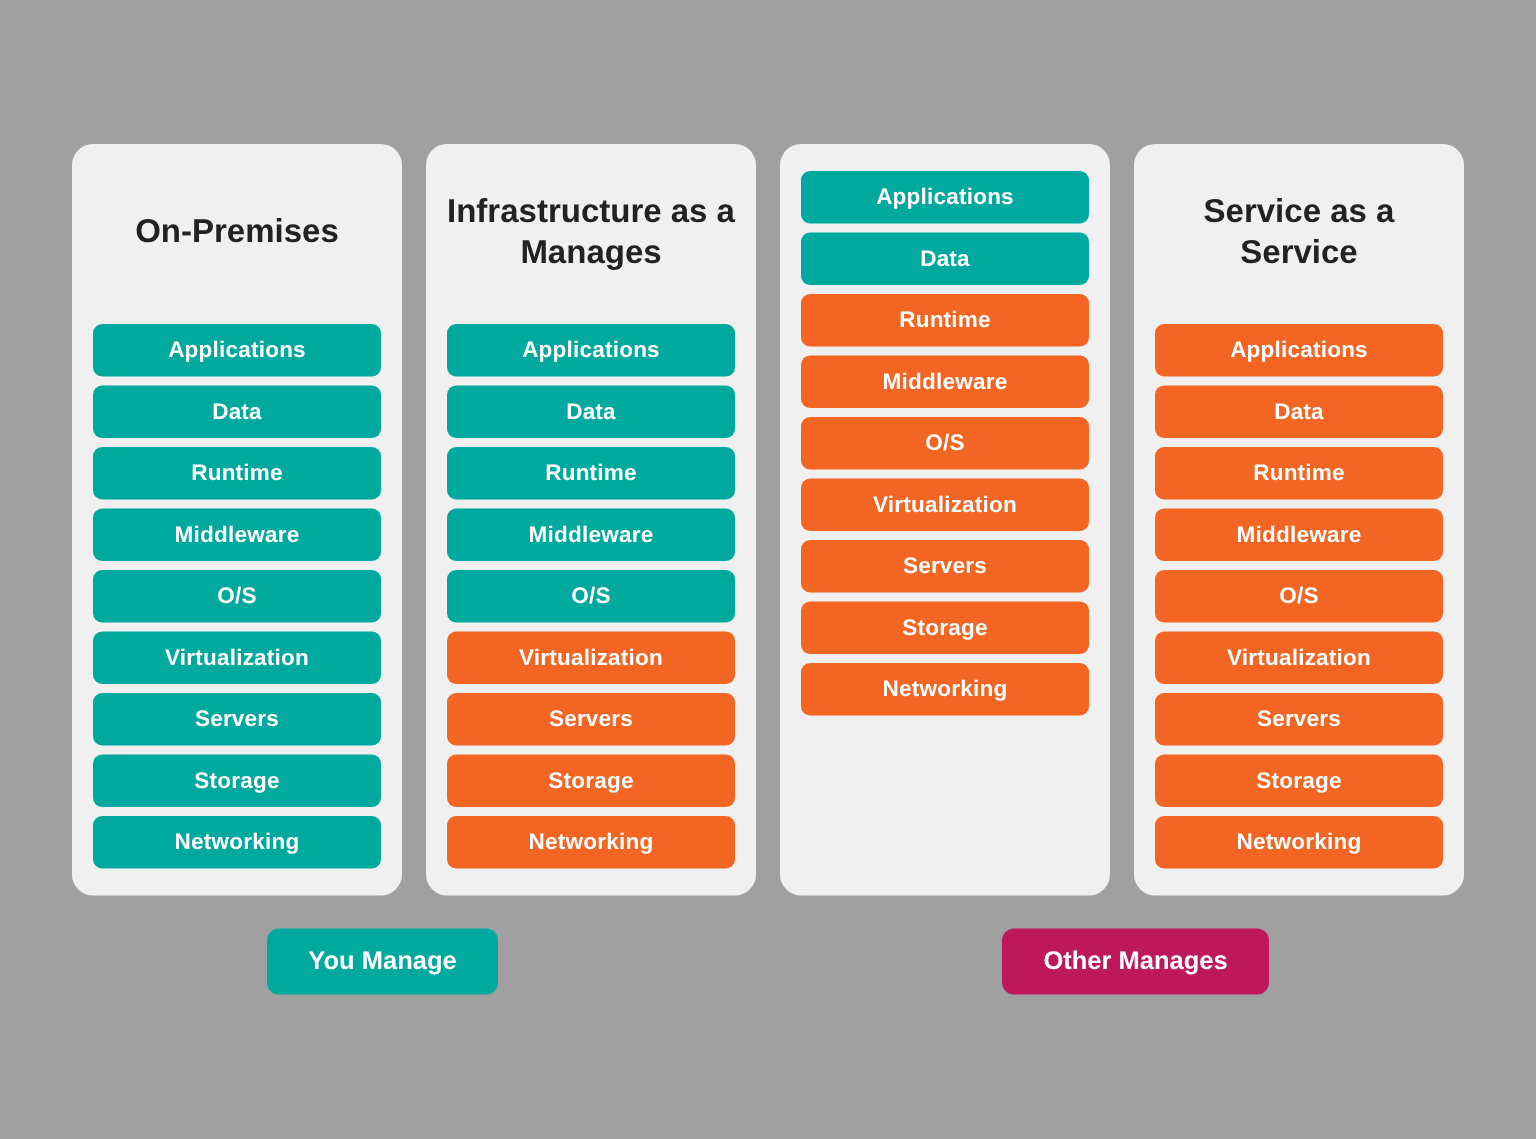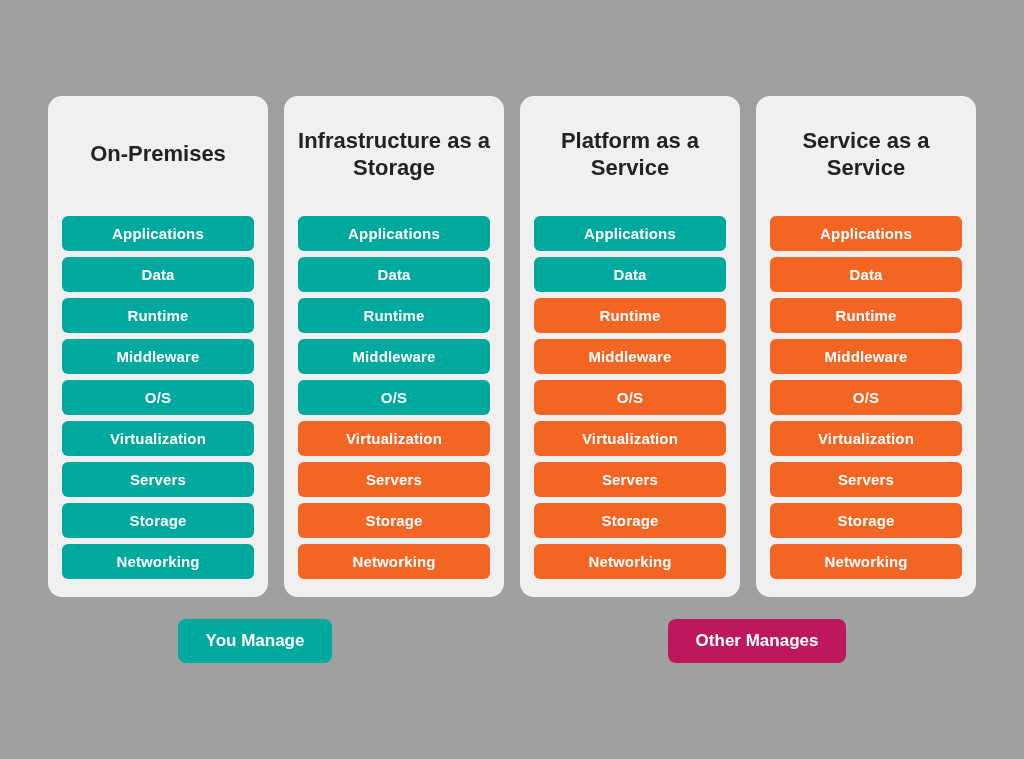"Infrastructure as a Storage" div.column-title { text: Storage -> Manages }
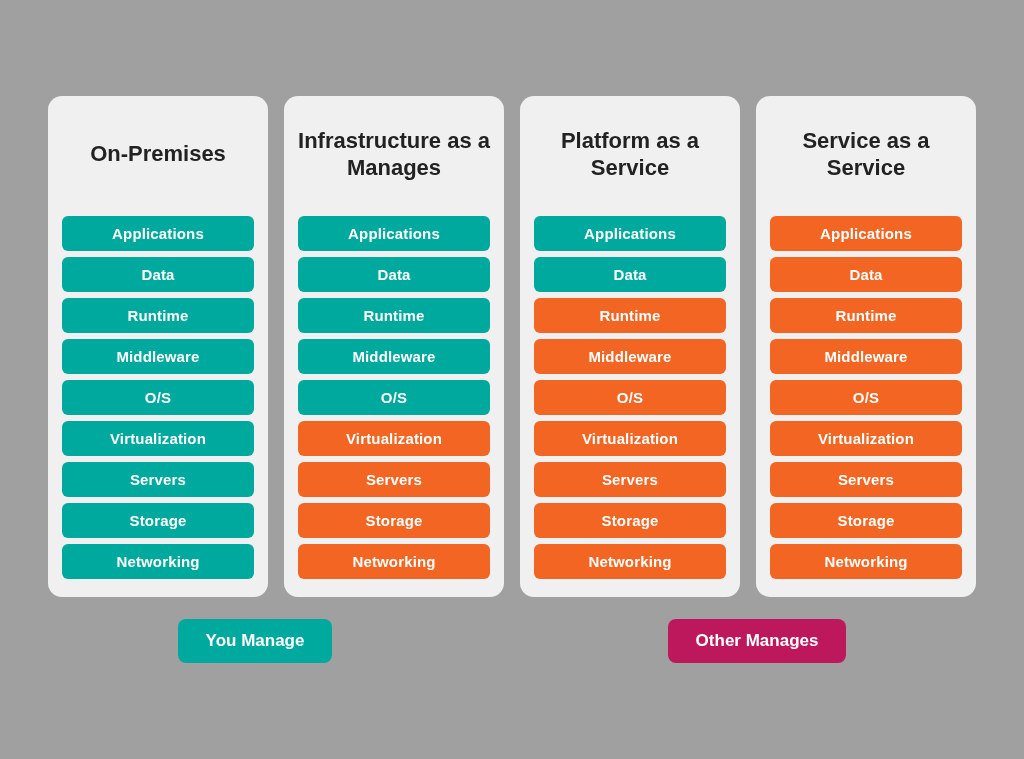"Platform as a Service" div.column-title { html: <div>Platform as a Service</div> -> none }
